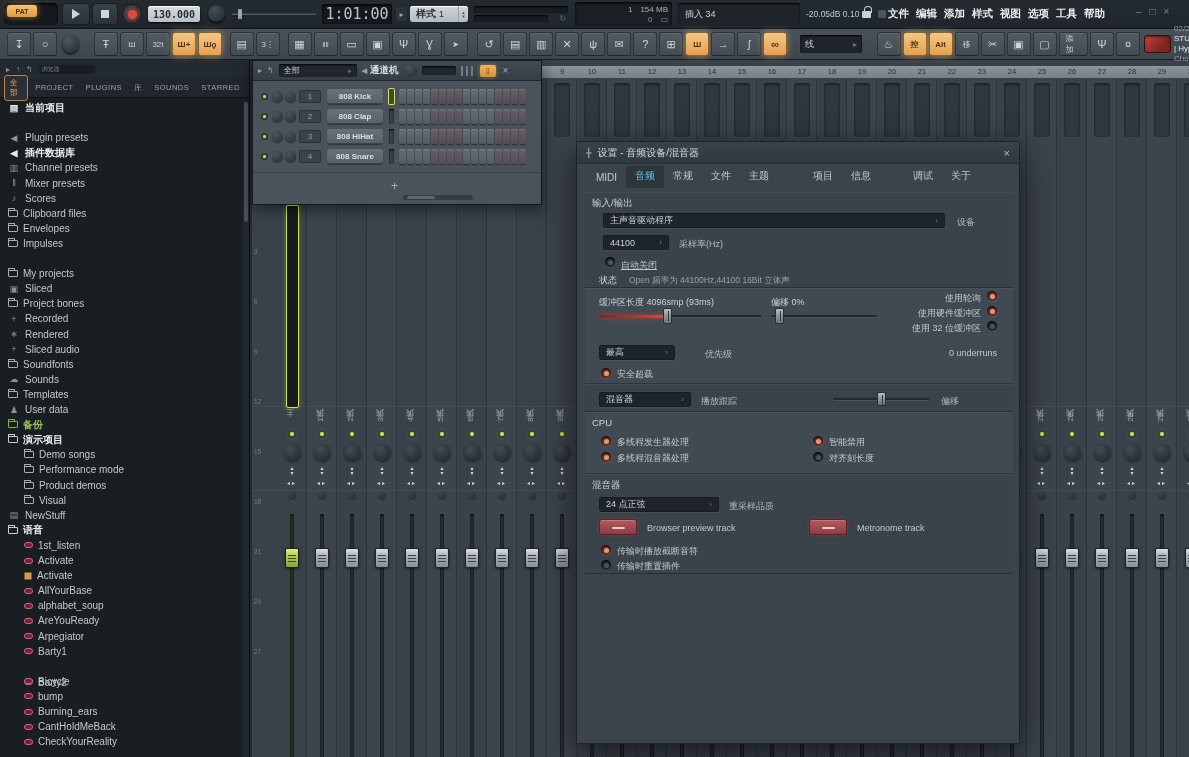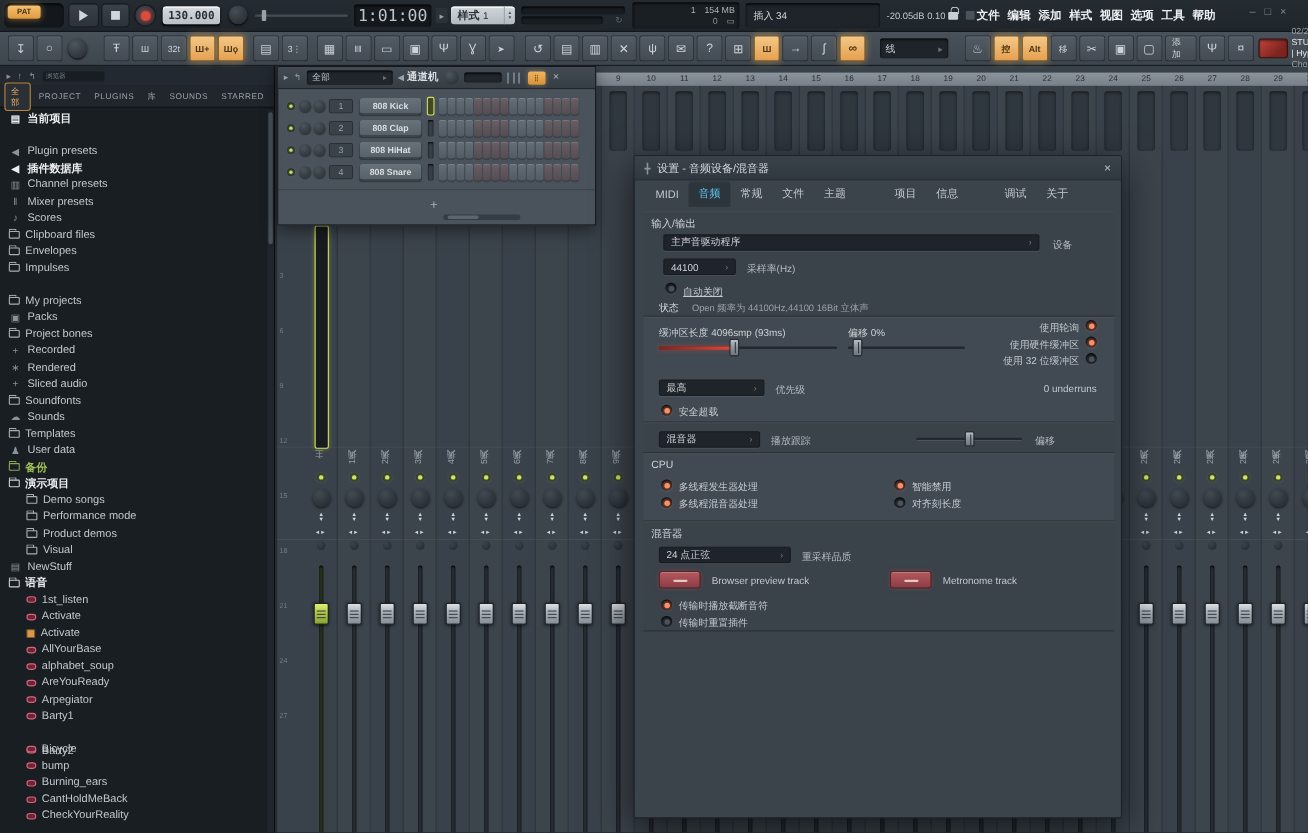"Packs" span.lbl { text: Packs -> Sliced }
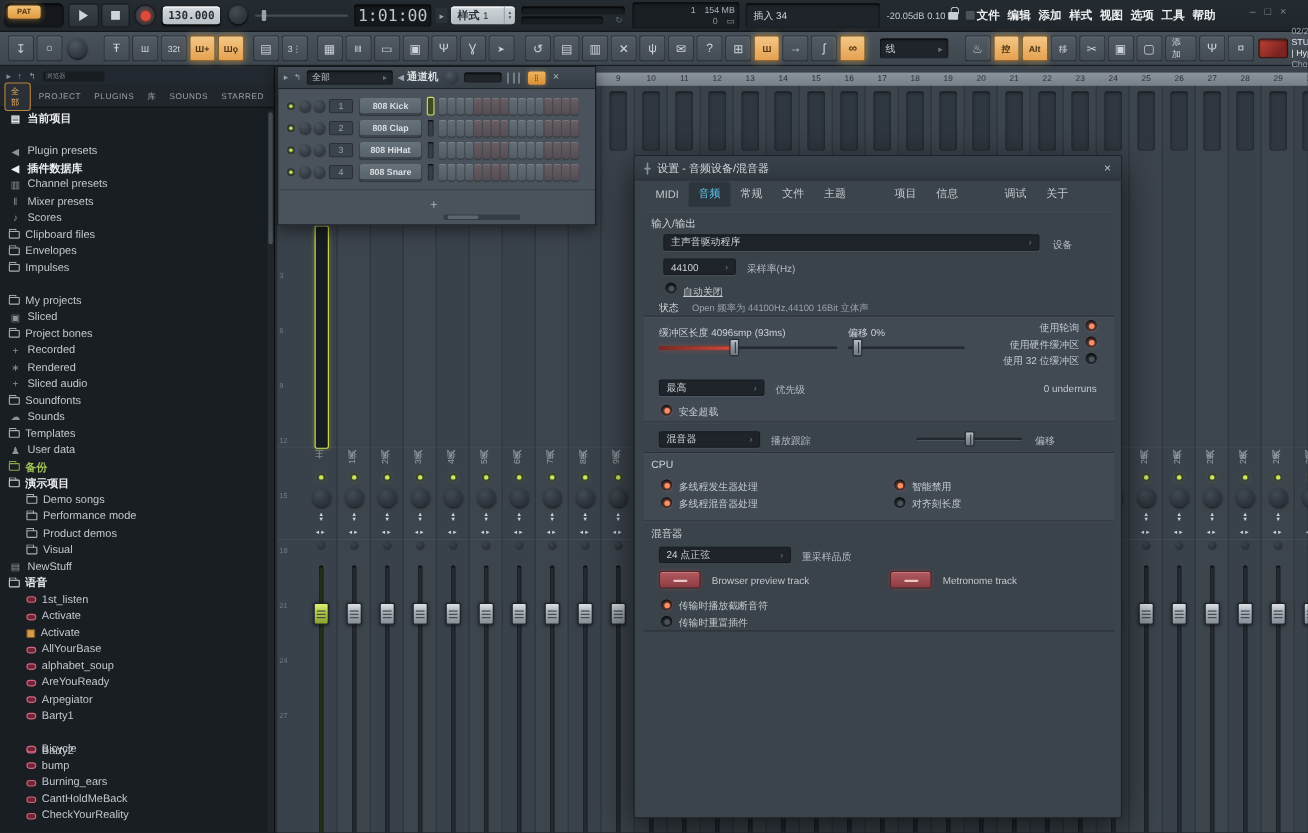"最高" div.dd { width: 96px -> 76px }
